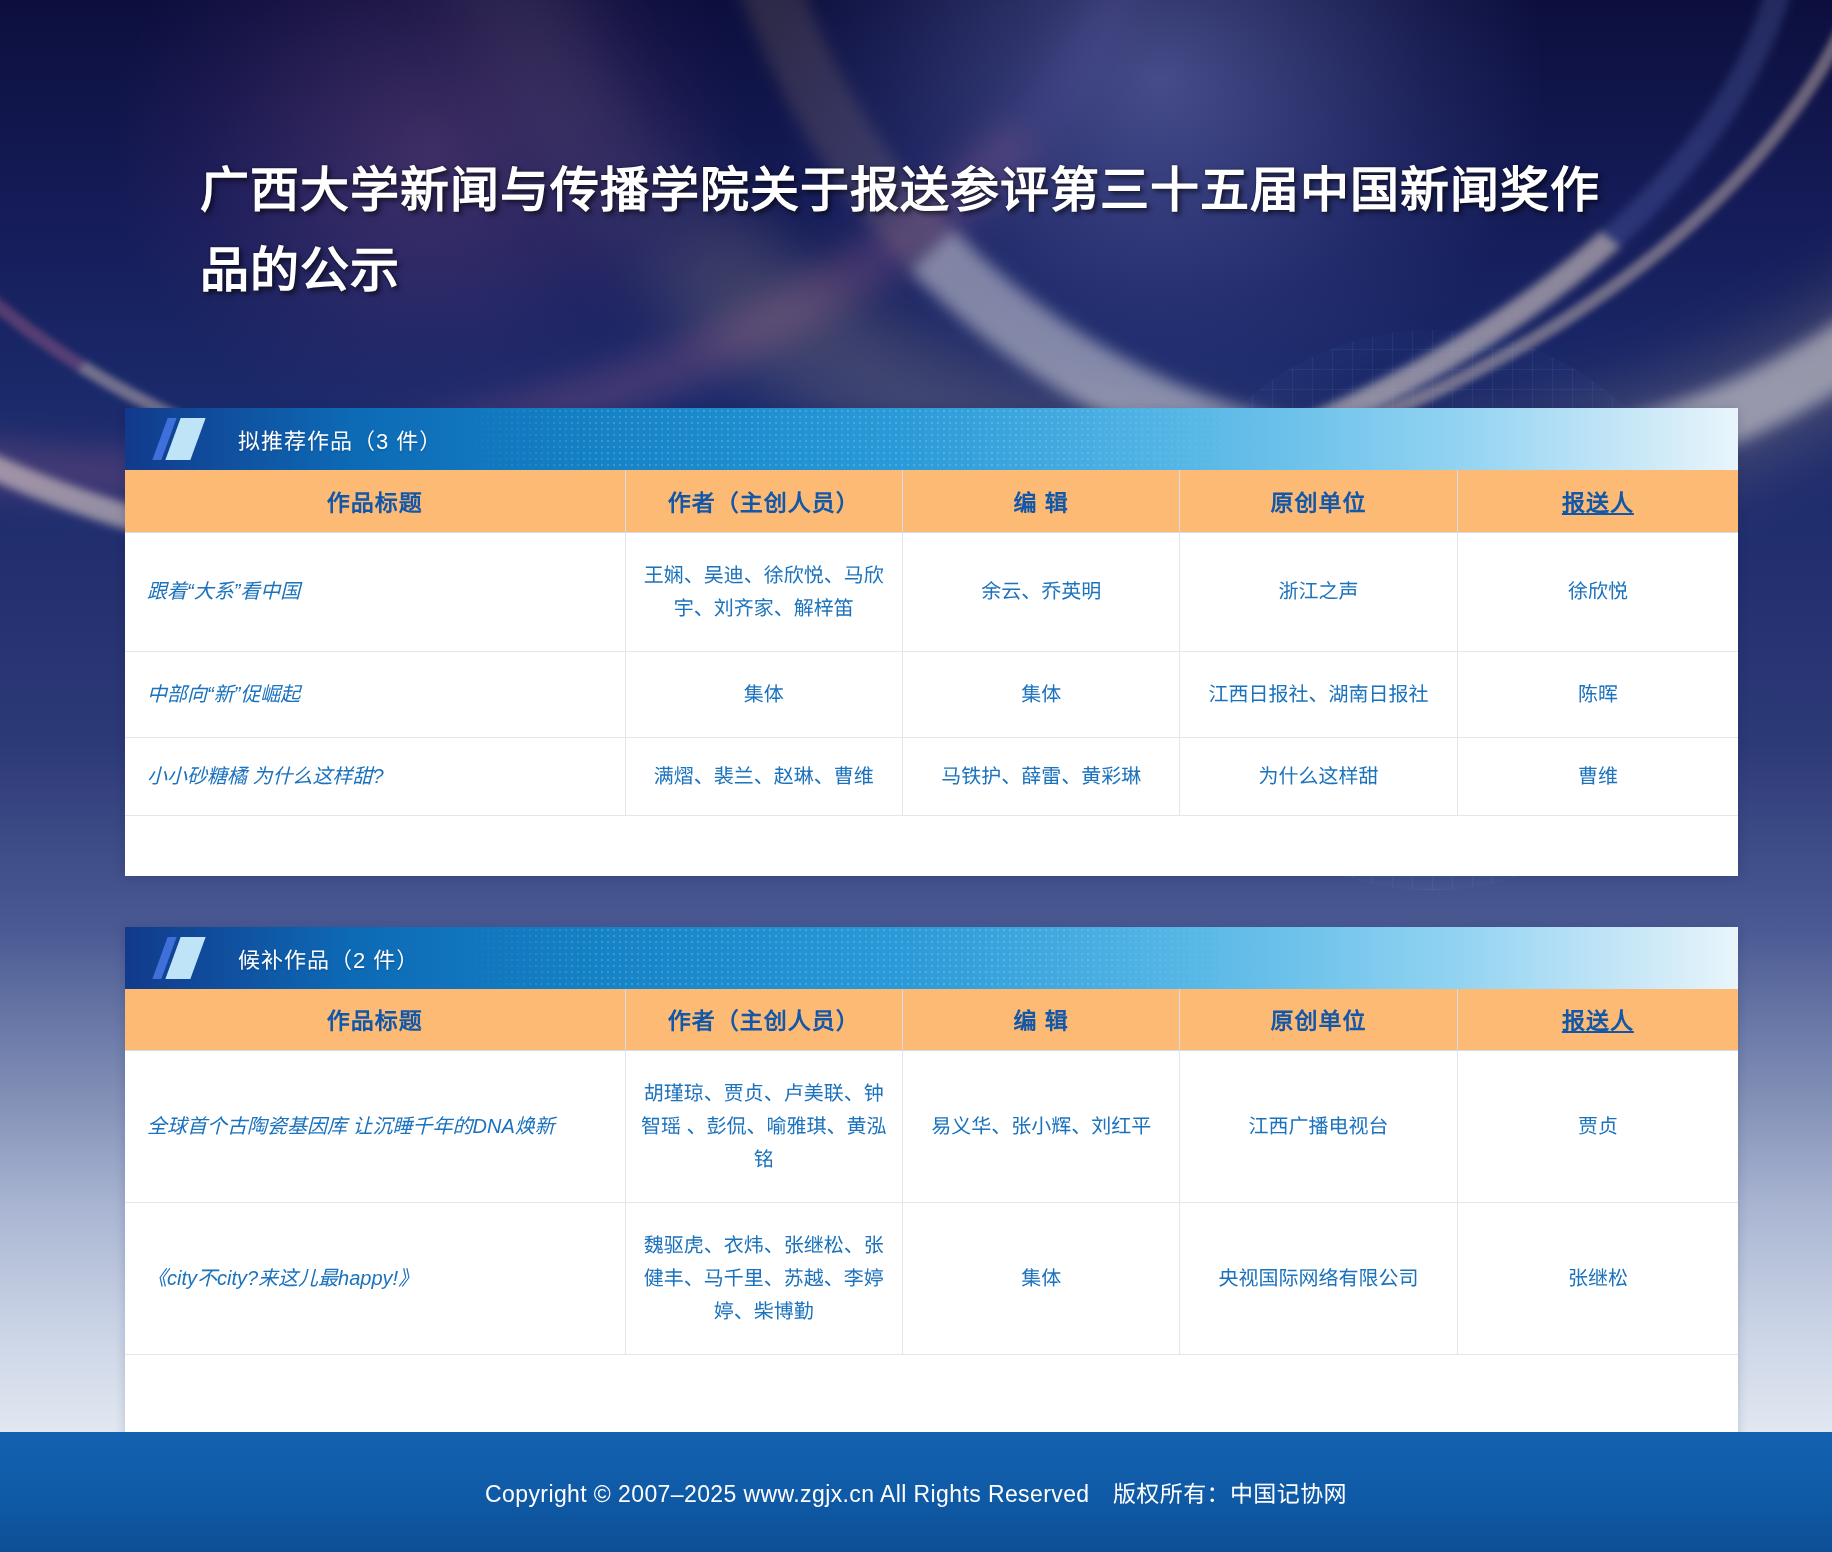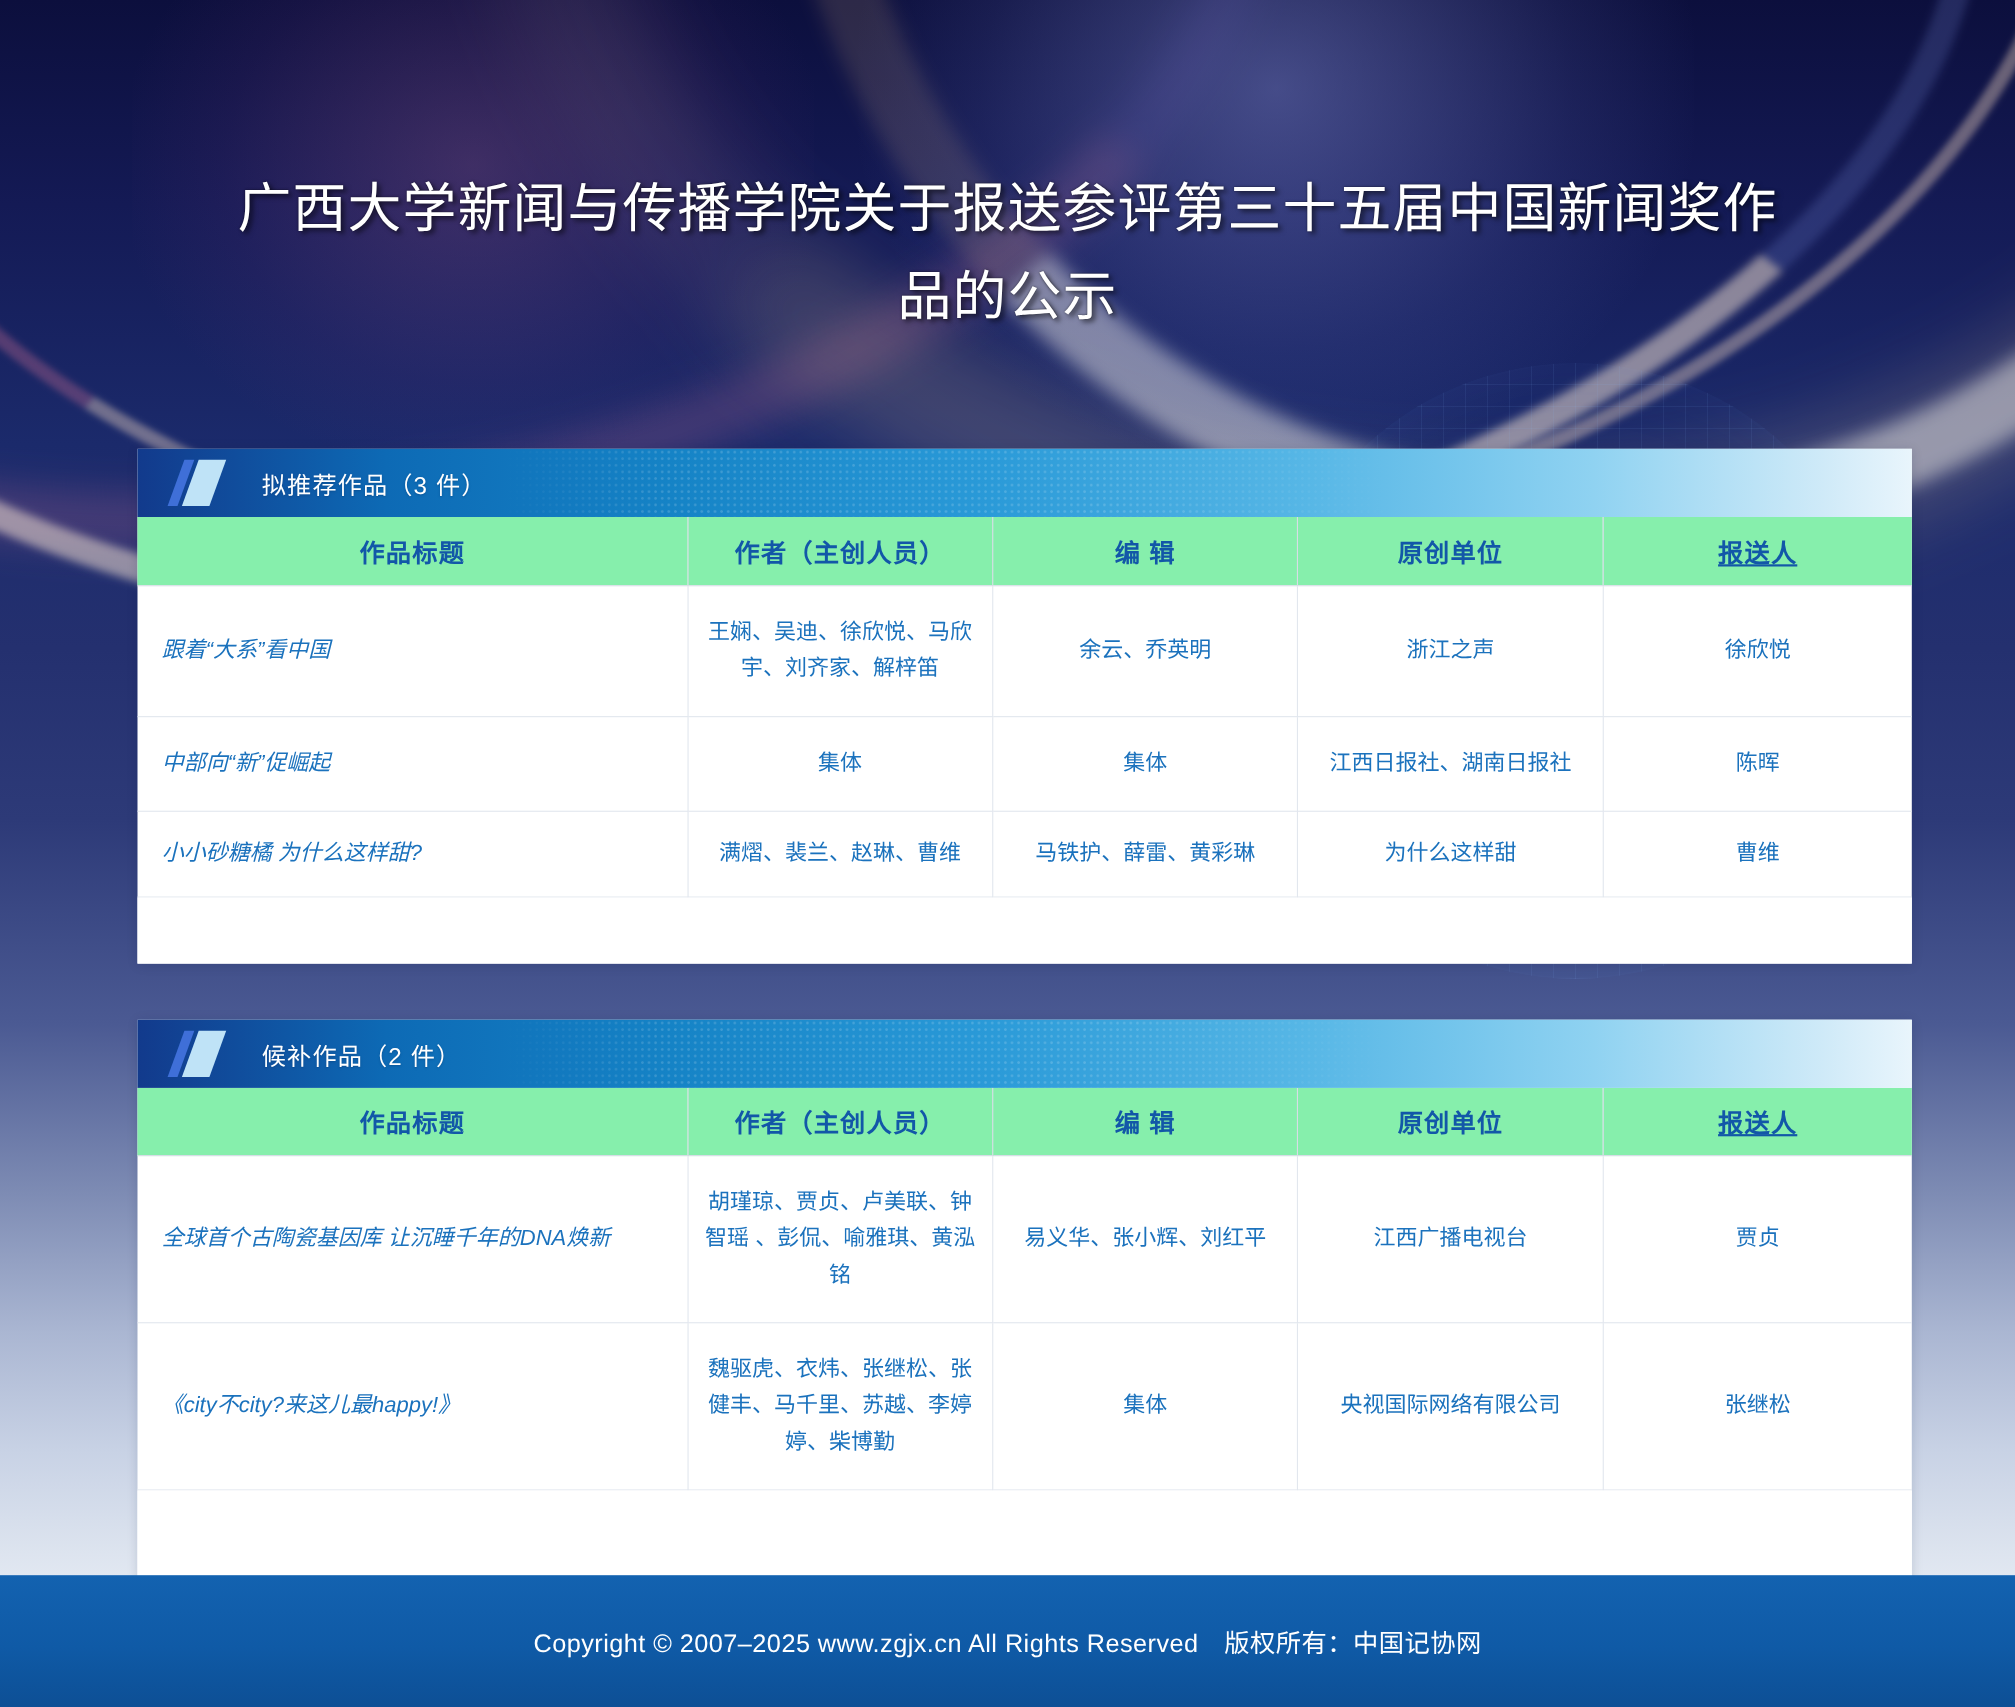"广西大学新闻与传播学院关于报送参评第三十五届中国新闻奖作品的公示" #title { font-weight: normal -> bold; text-align: center -> none }
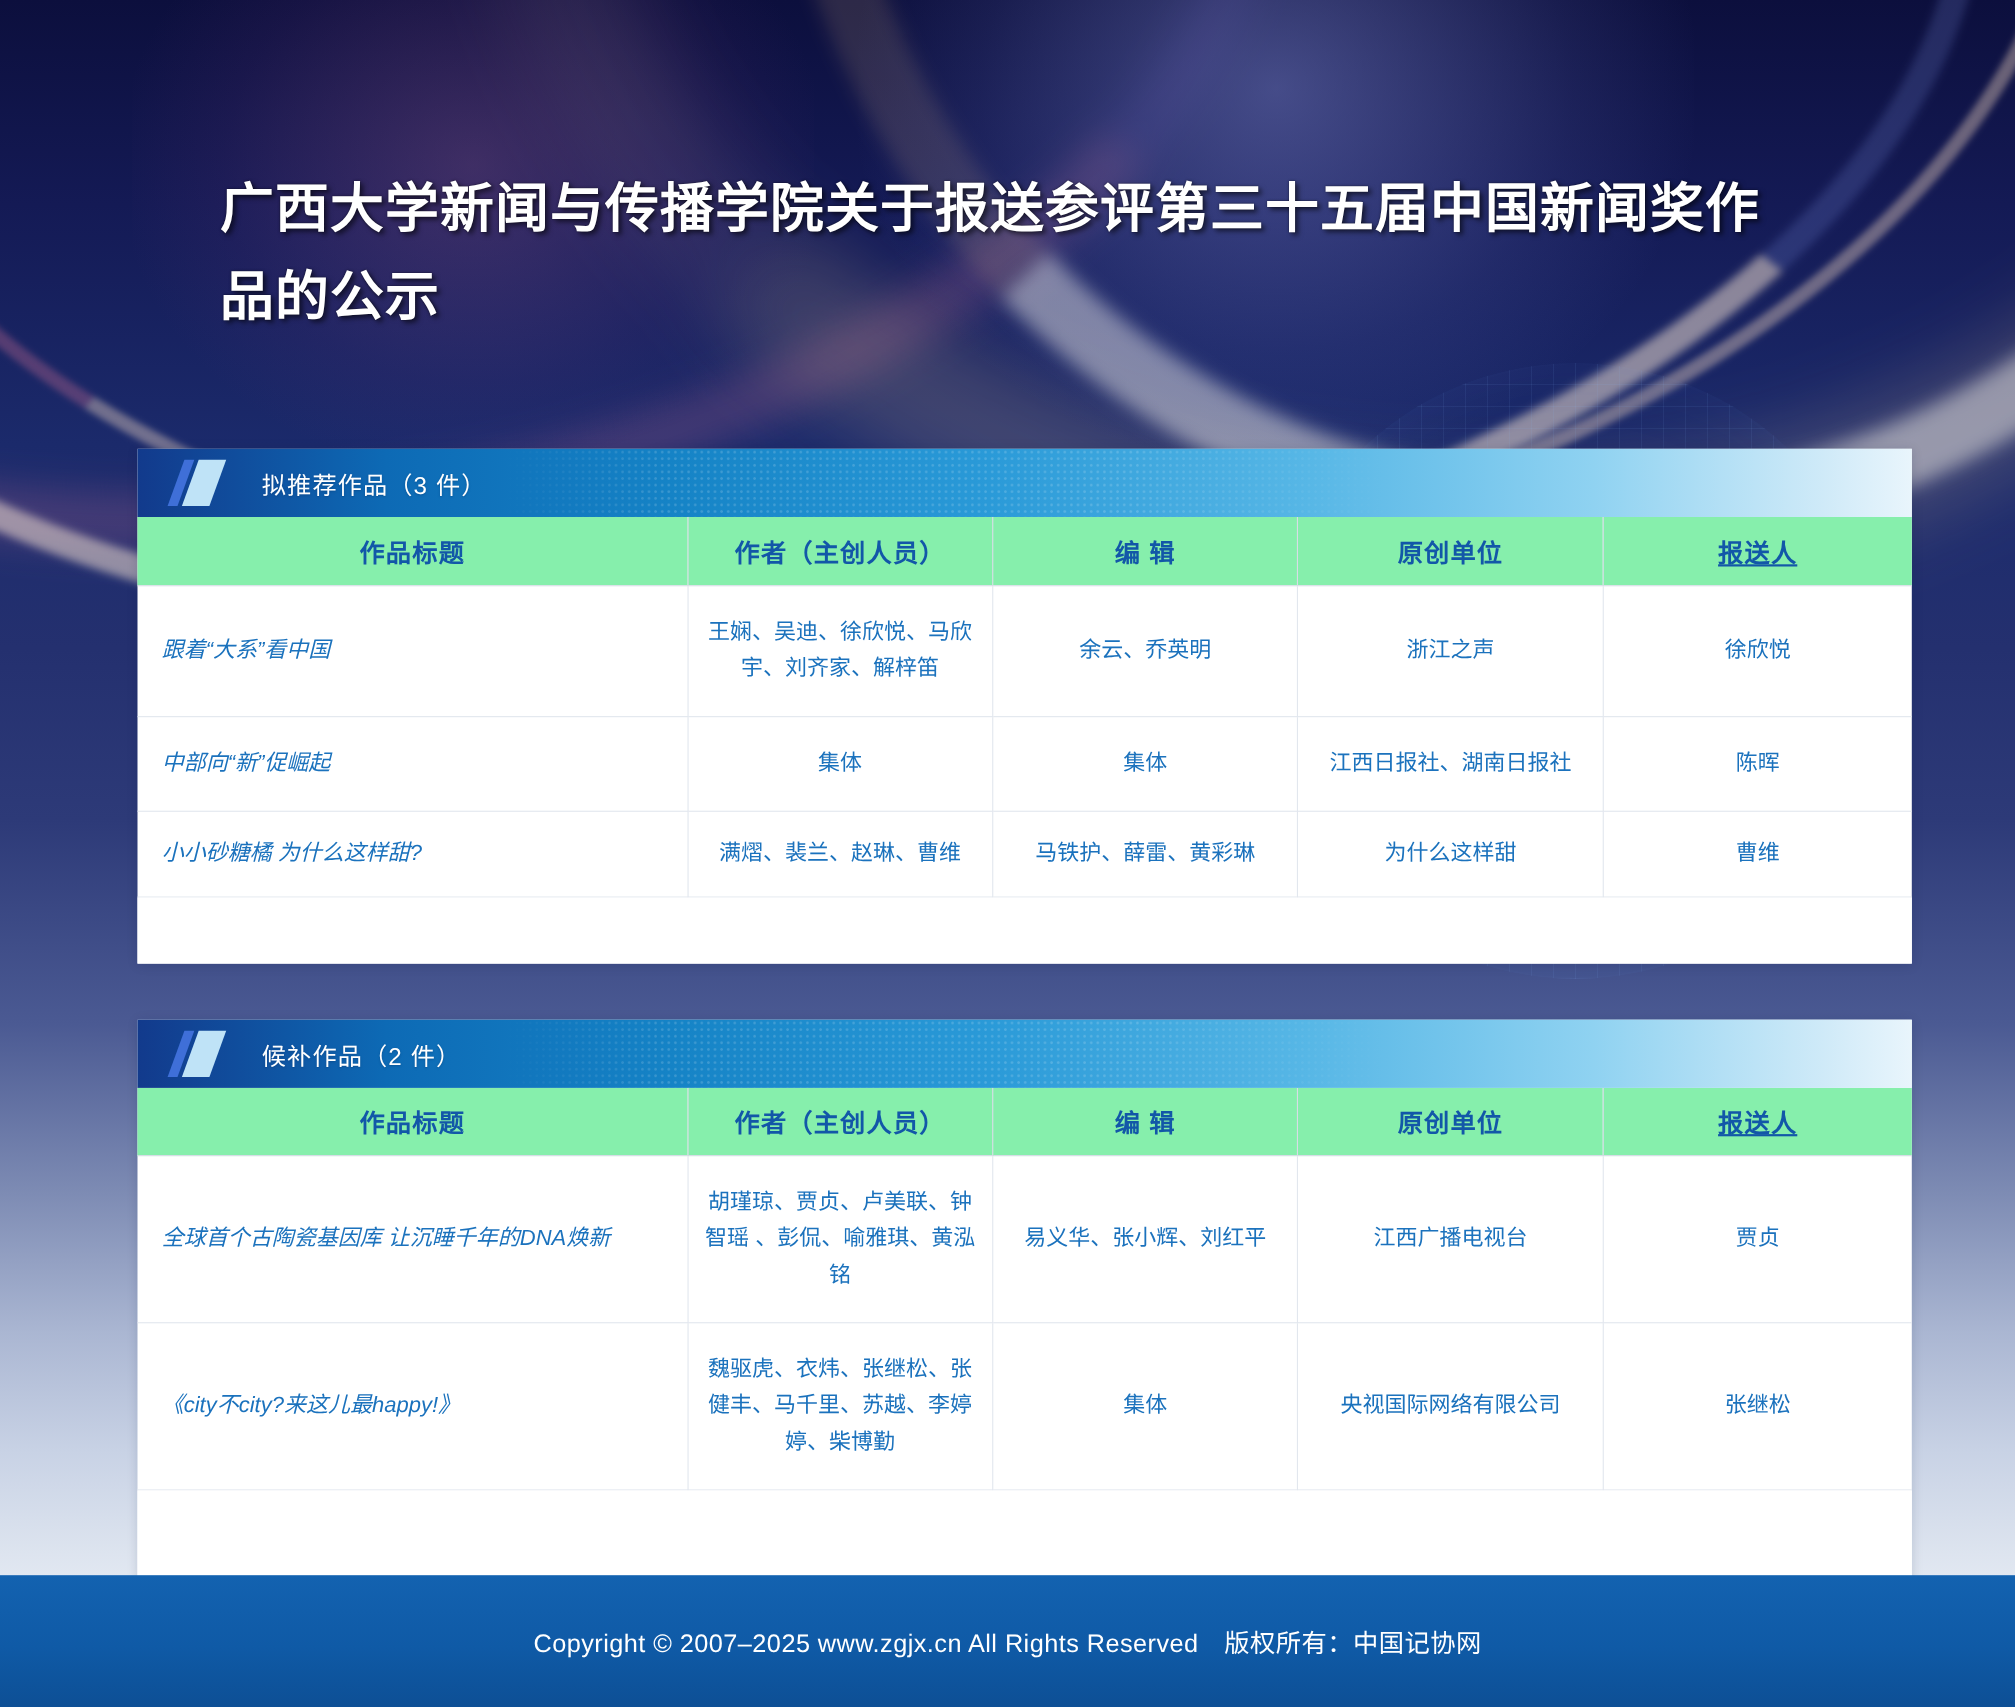"作品标题" table.awards th { background: #86efac -> #fdba74 }
